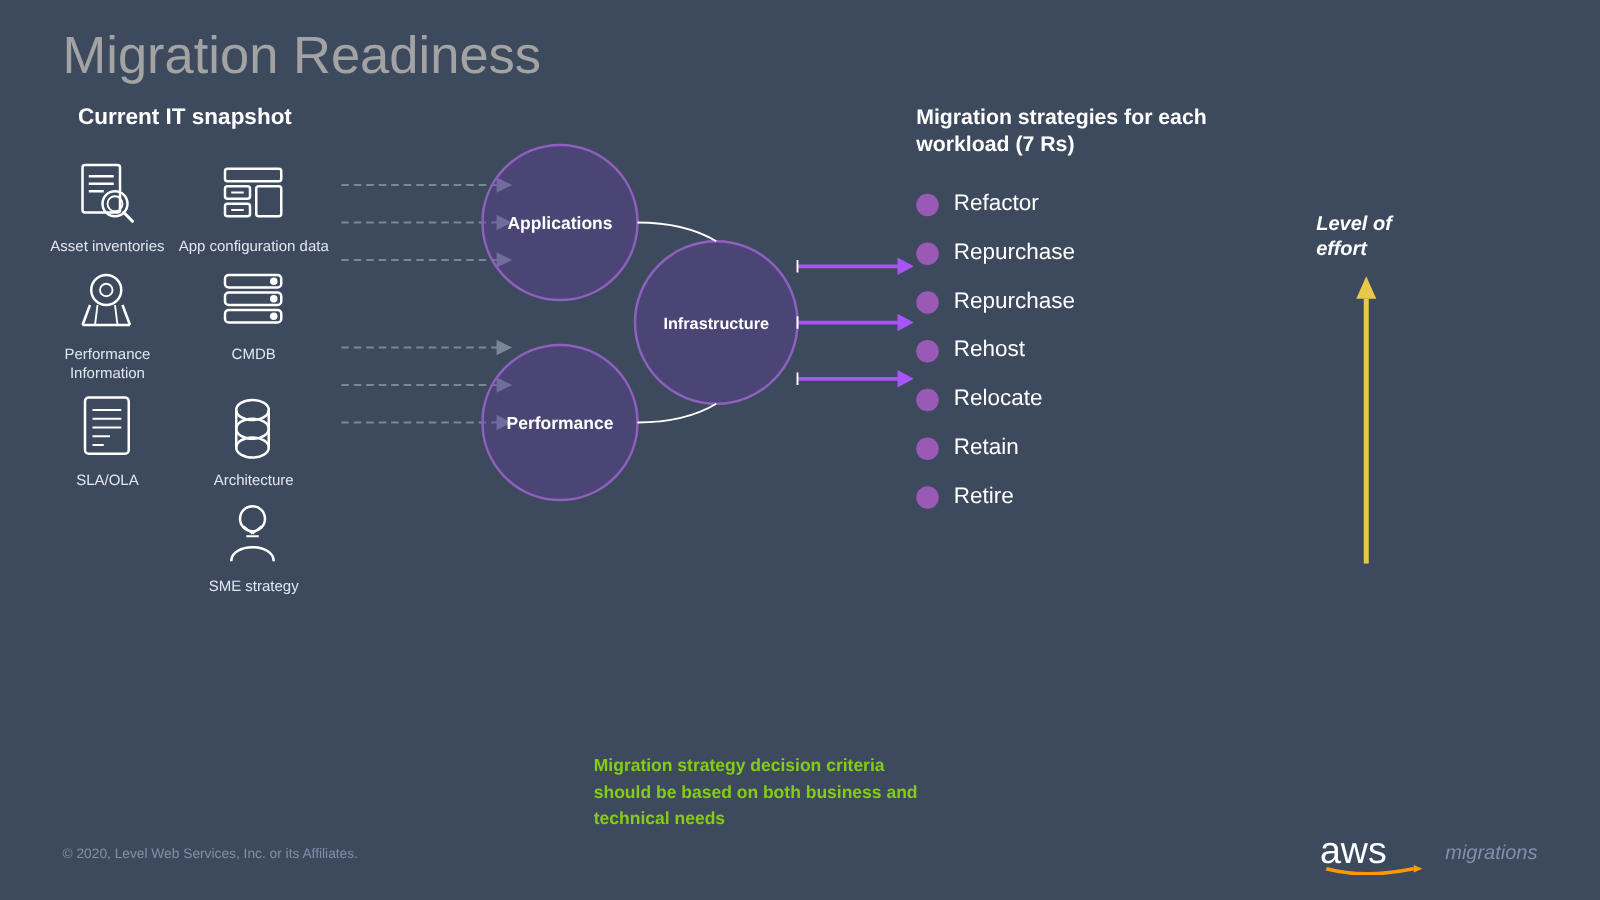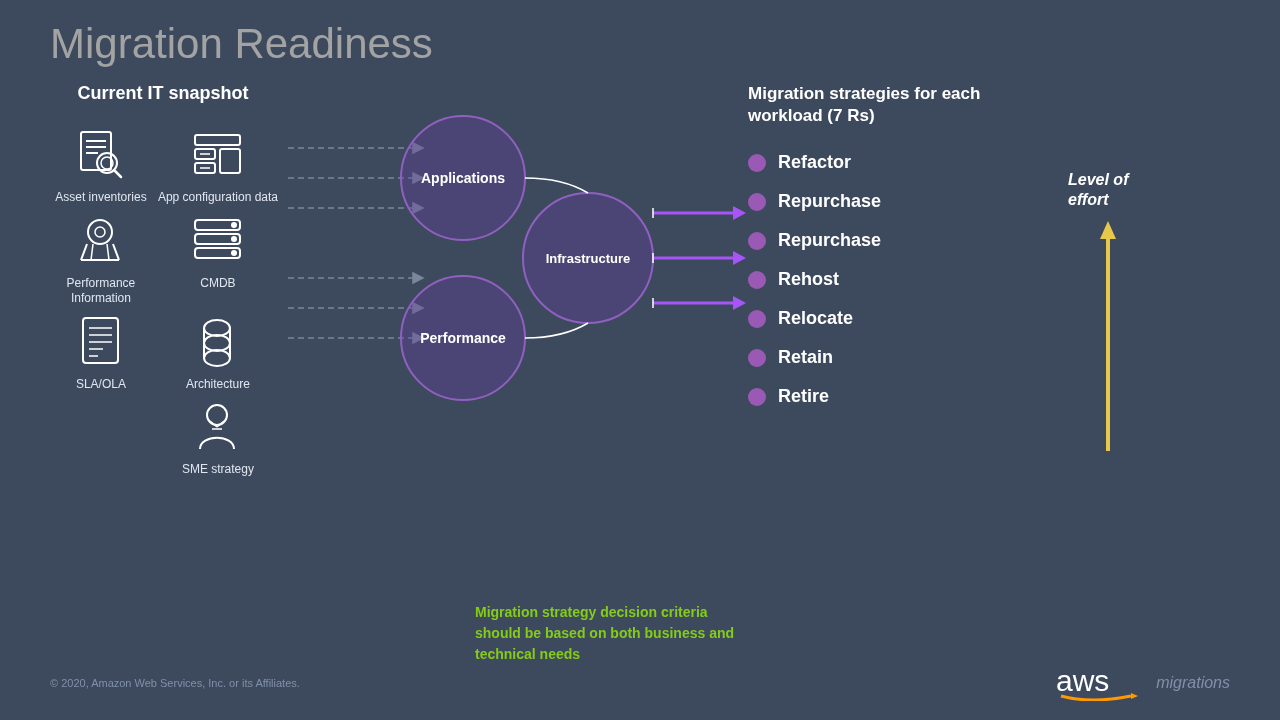"Current IT snapshot" .main-content { padding: 0 38px -> 0 23px }
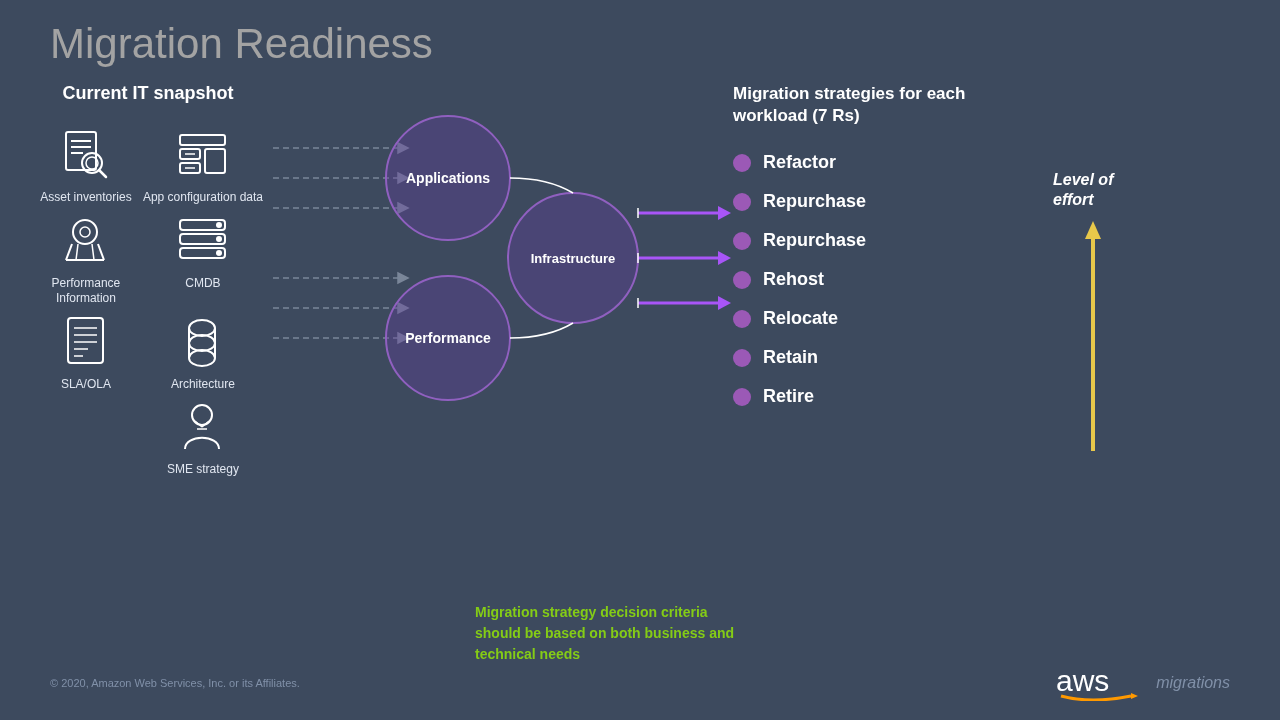"Refactor" .strategy-item { align-items: center -> flex-end; font-weight: 700 -> 400 }
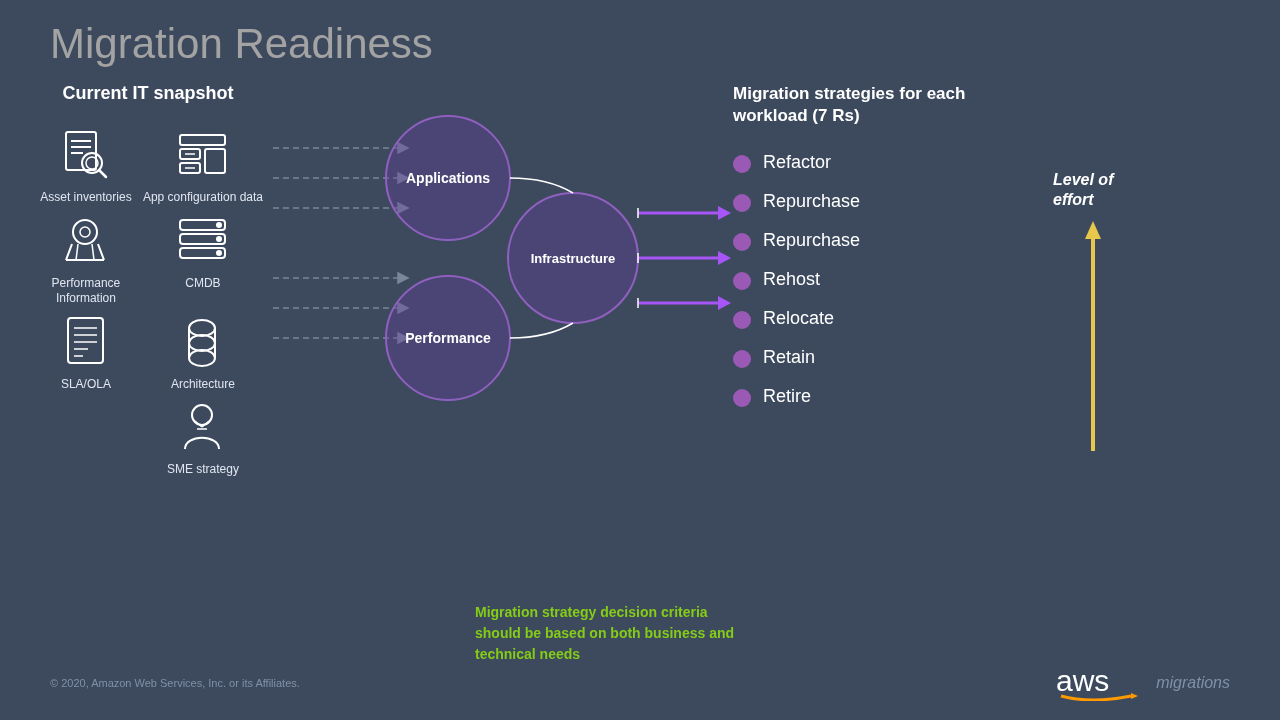"© 2020, Amazon Web Services," div.footer-copyright { text: Amazon -> Level }
